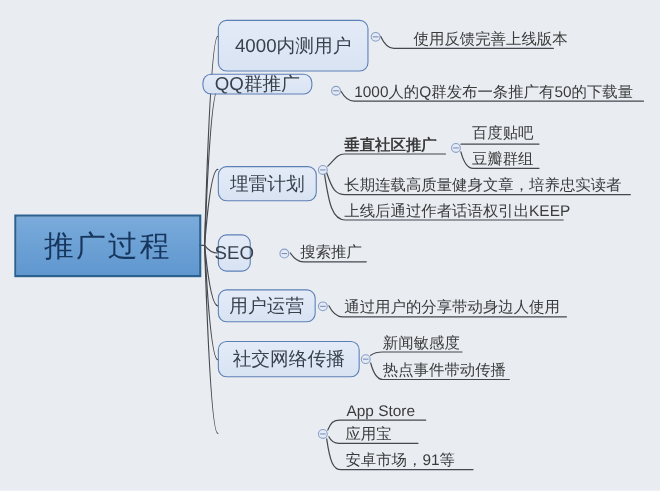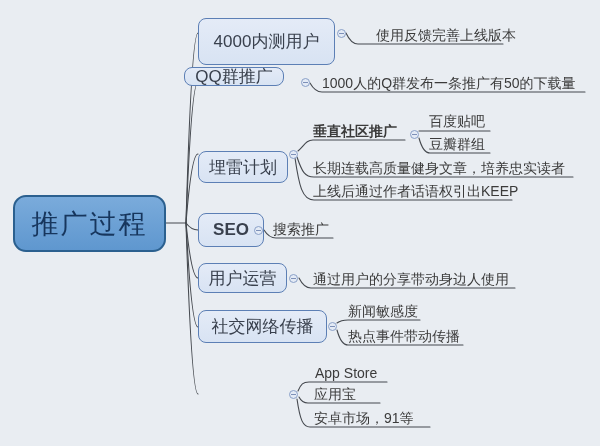"推广过程" .node-root { border-radius: 13px -> 0; width: 153px -> 170px }
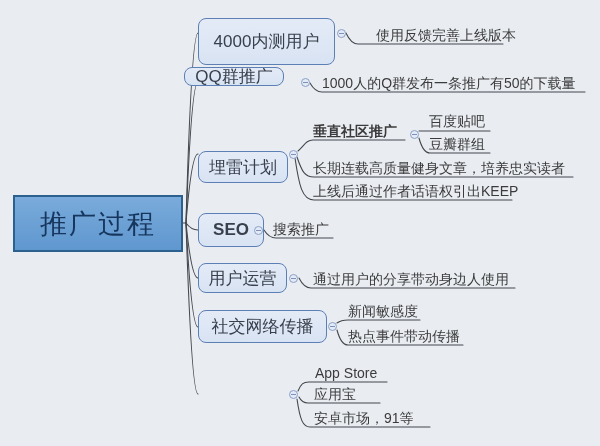"SEO" div.node-branch { font-weight: bold -> none; width: 66px -> 30px }
